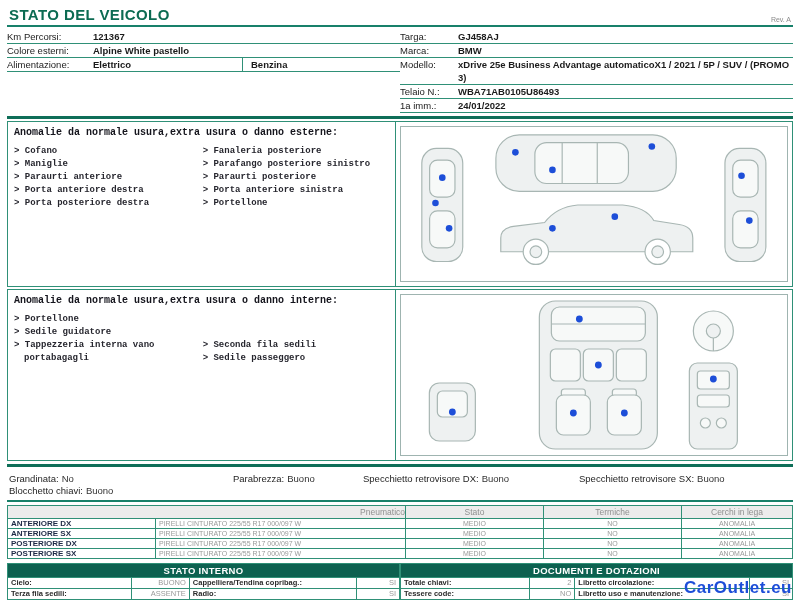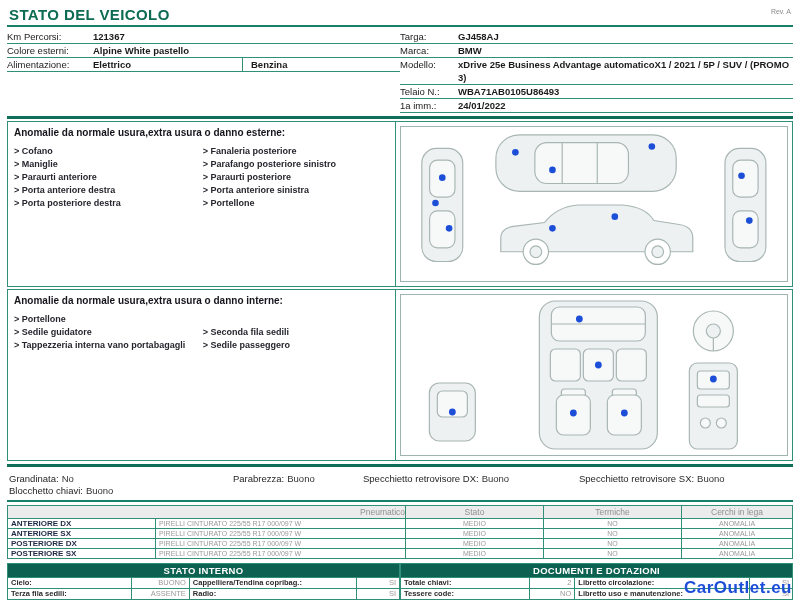"STATO DEL VEICOLO" .hdr { align-items: flex-start -> flex-end }
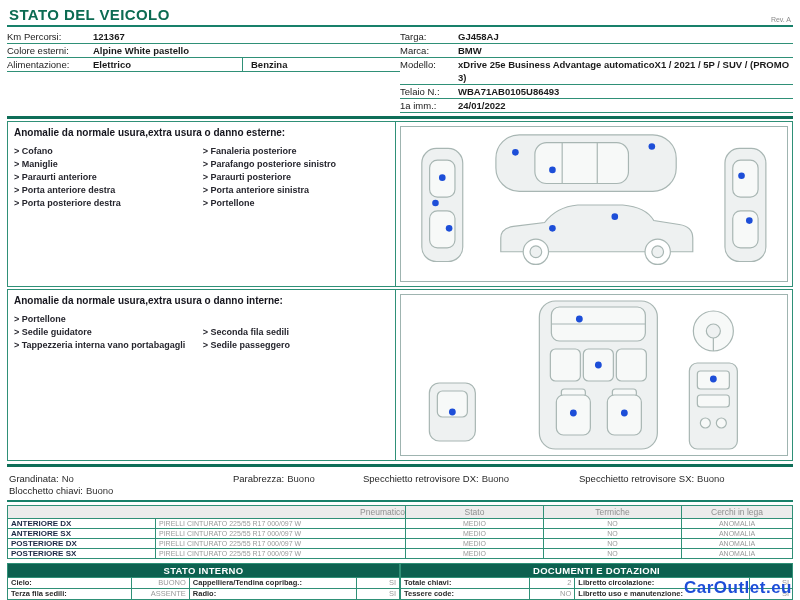"Anomalie da normale usura,extra usura" .sec-left { font-family: none -> Liberation Mono, monospace }
